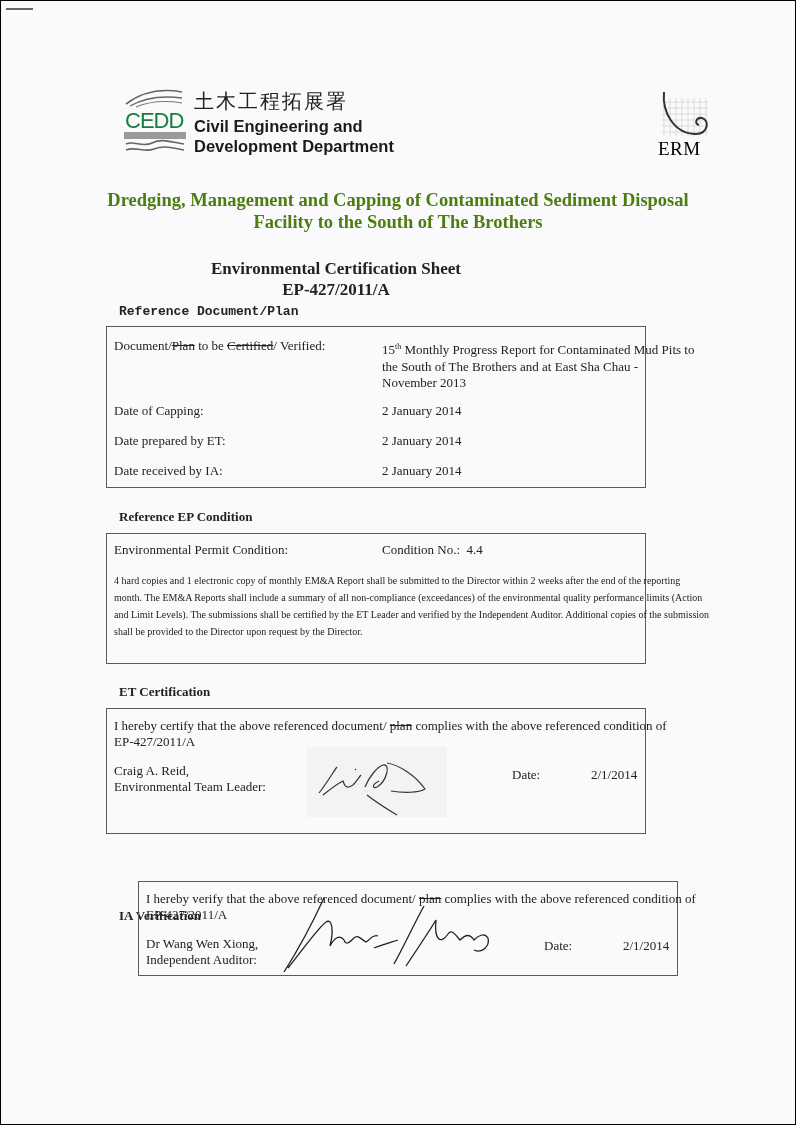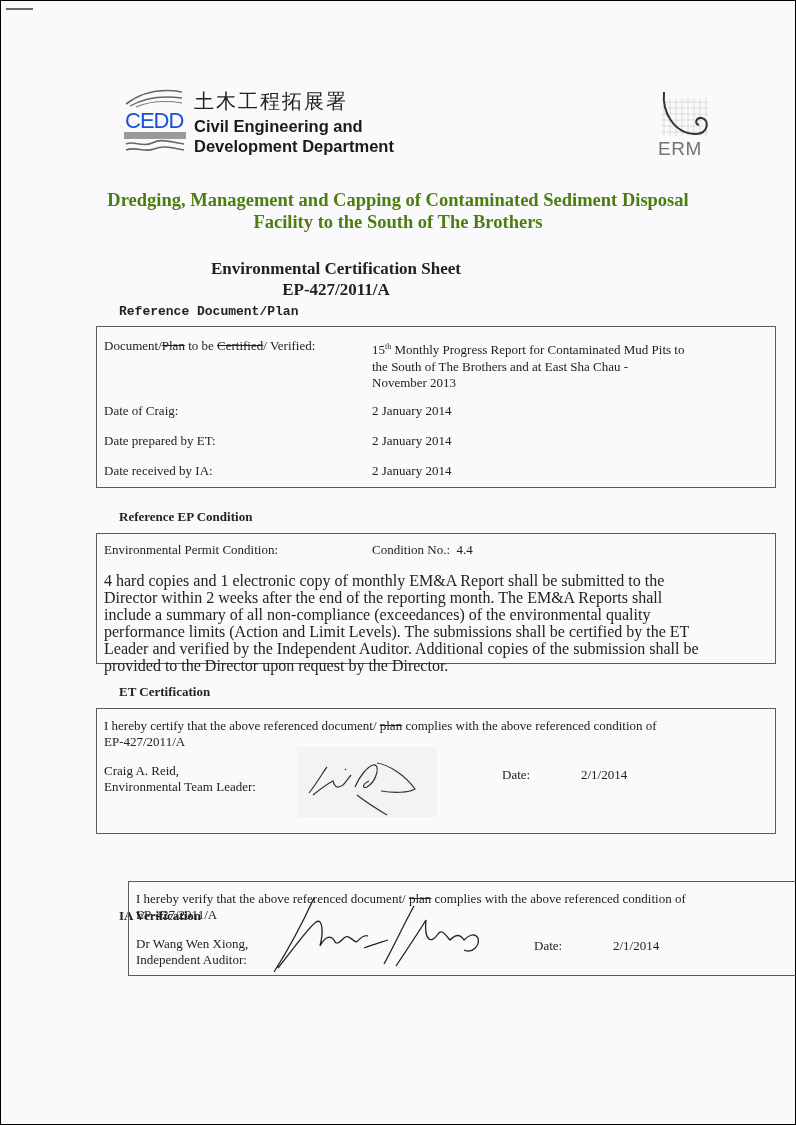"CEDD" .cedd-abbr { color: #1d4ed8 -> #15803d }
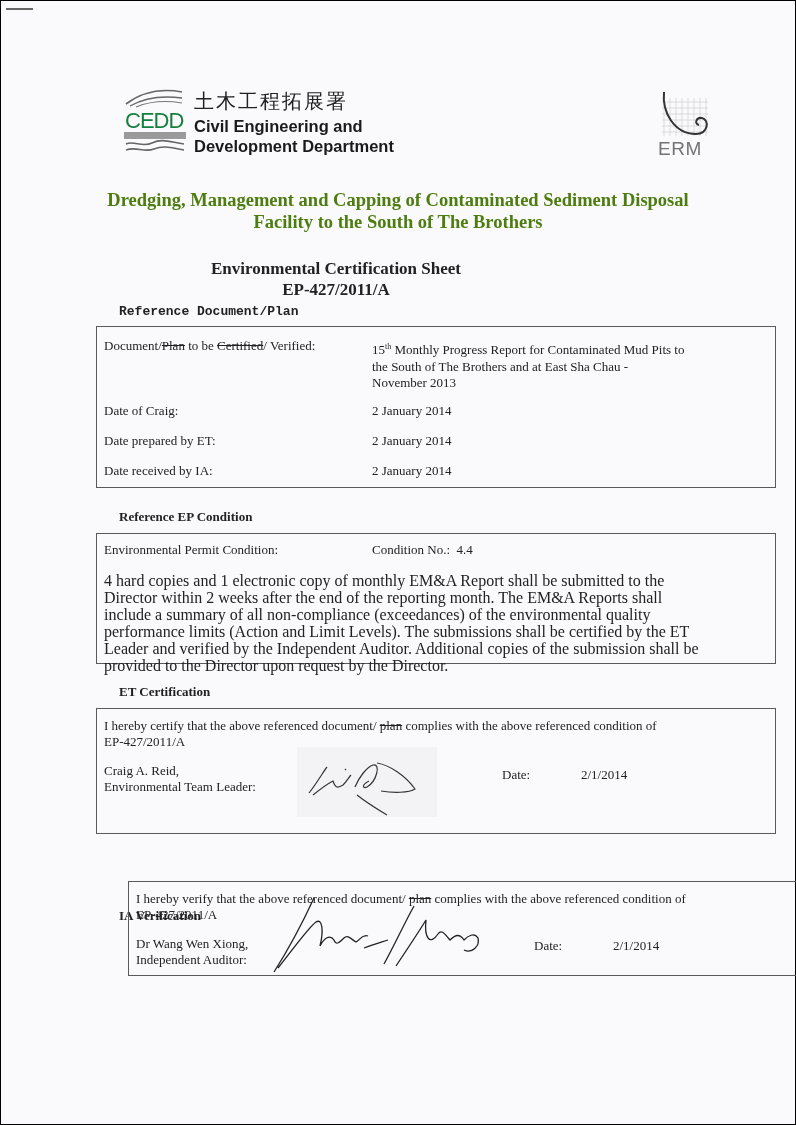"ERM" .erm-text { color: #737373 -> #000000; font-family: Liberation Sans, sans-serif -> Liberation Serif, serif }
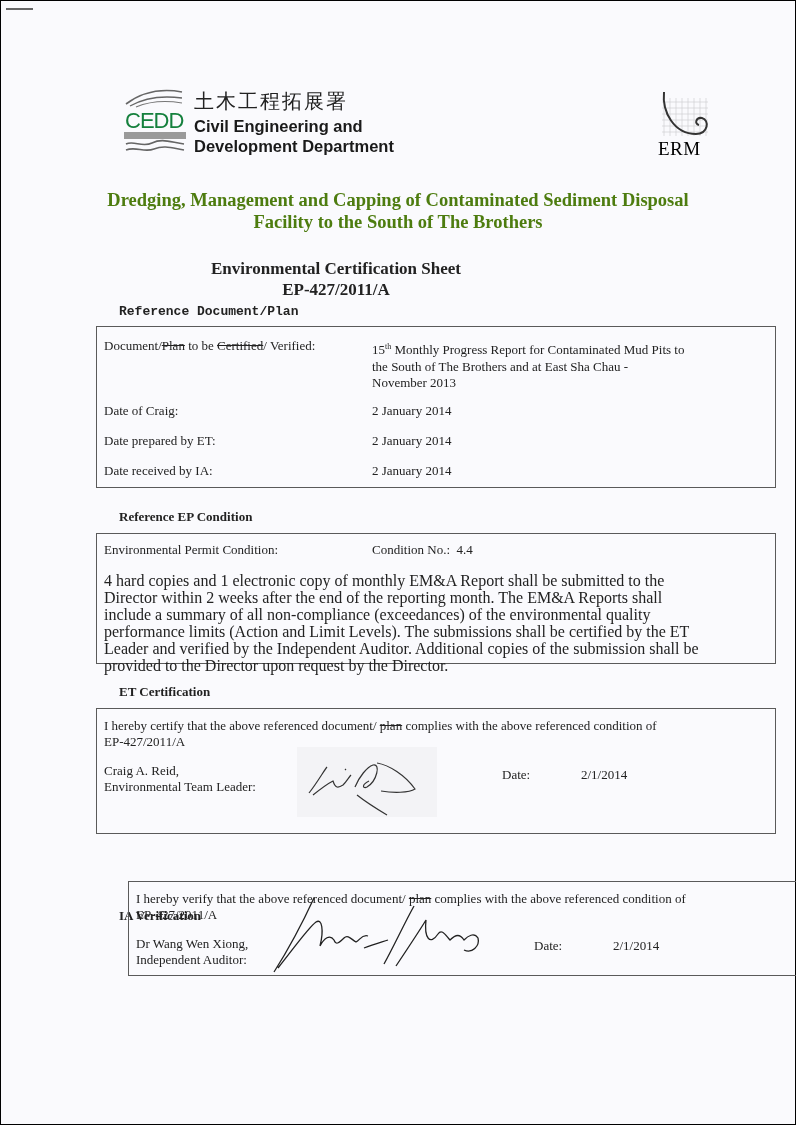"Document/Plan to be Certified/ Verified:" .box { left: 96px -> 106px; width: 680px -> 540px }
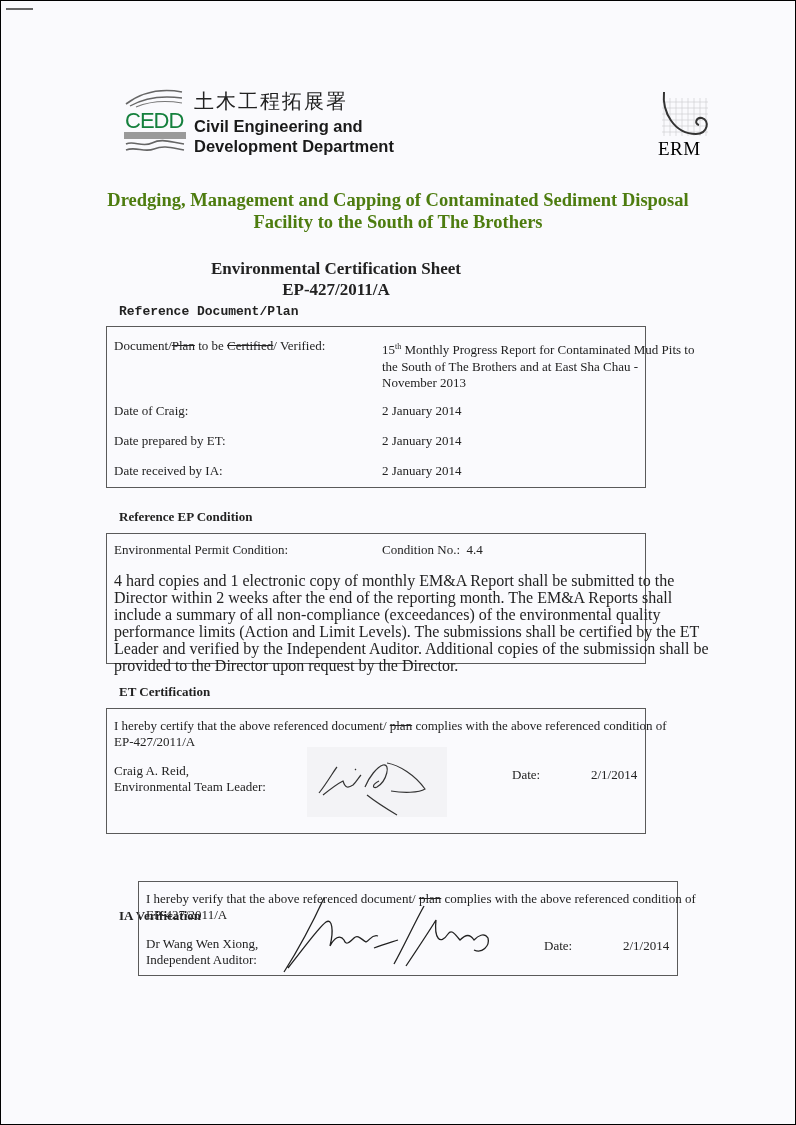"Date of Craig:" div.txt { text: Craig -> Capping }
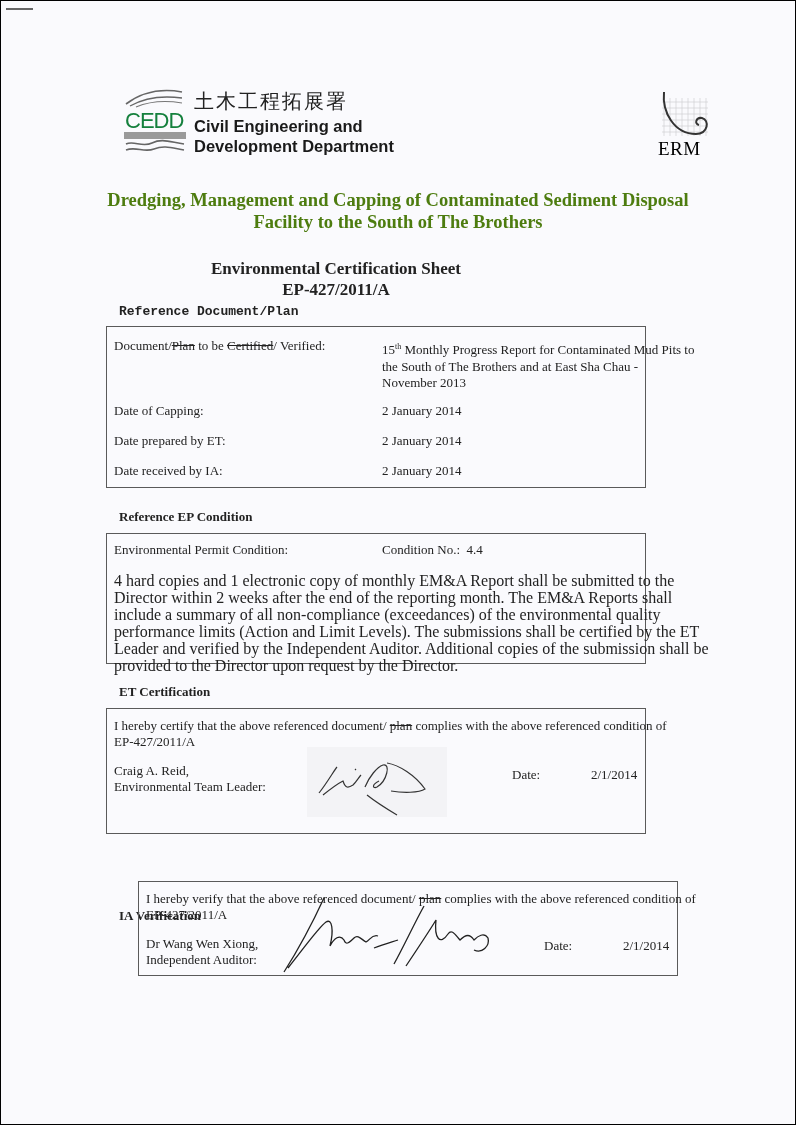"4 hard copies and 1" .para { font-size: 16px -> 10px }
